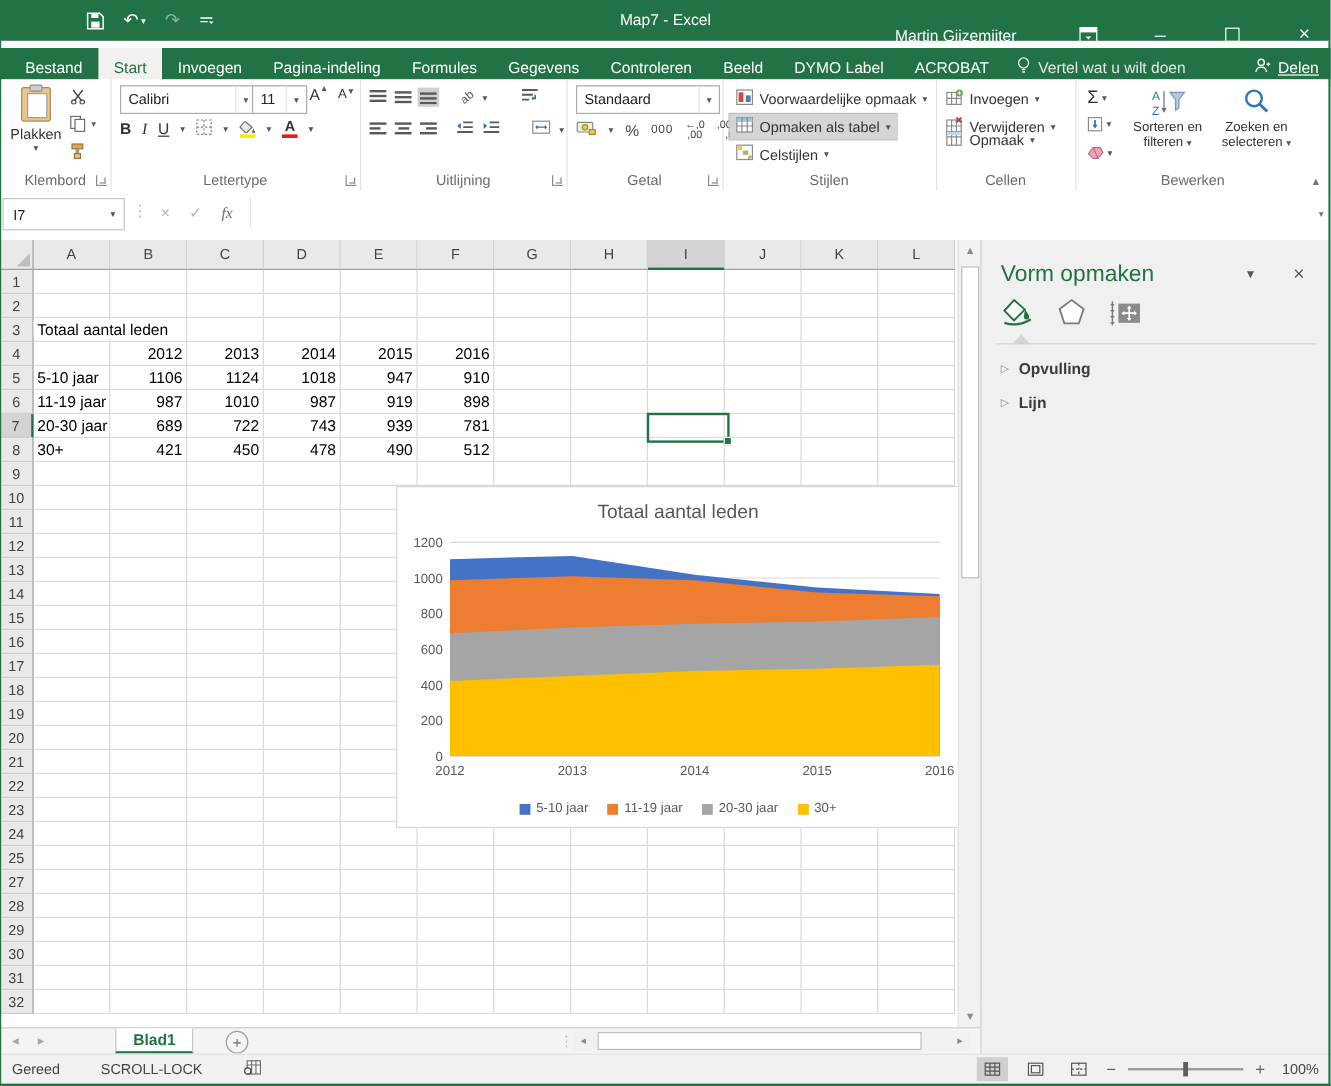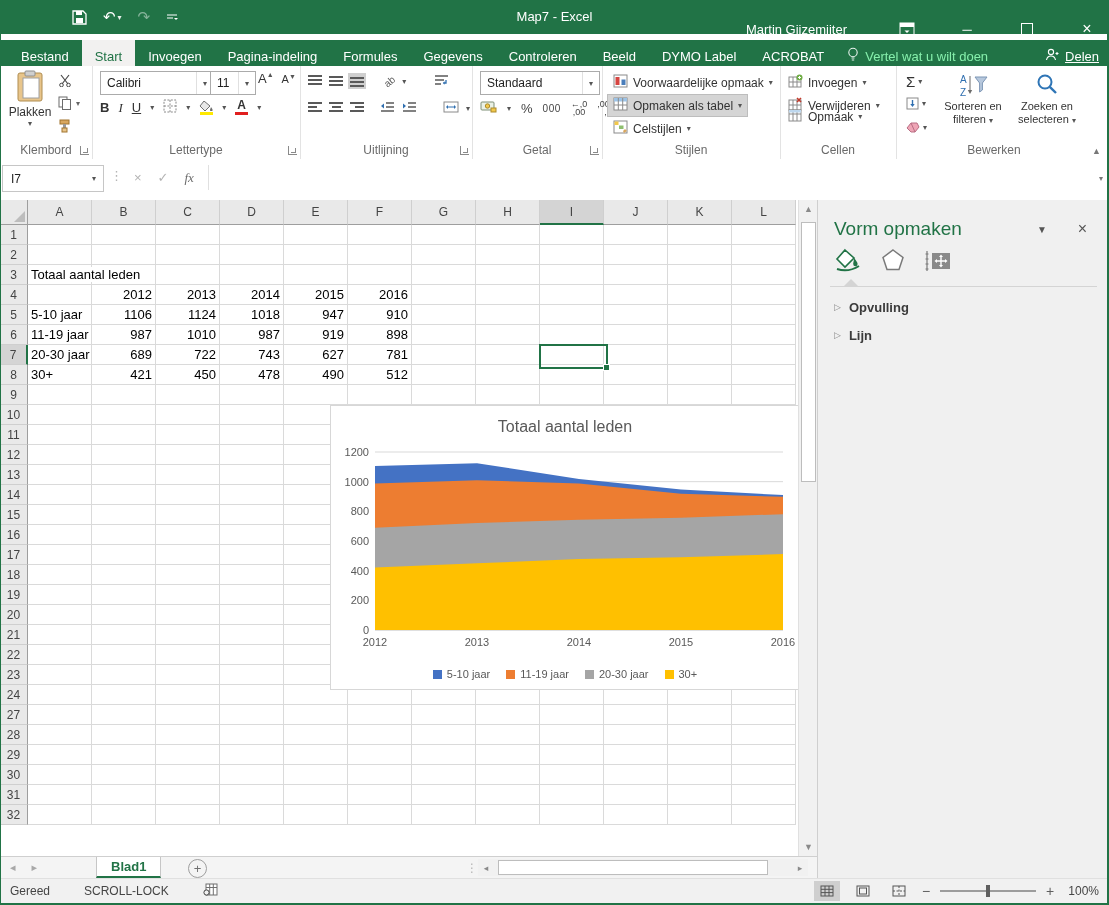"Vertel wat u wilt doen" .tellme { color: #86efac -> #e5e5e5 }
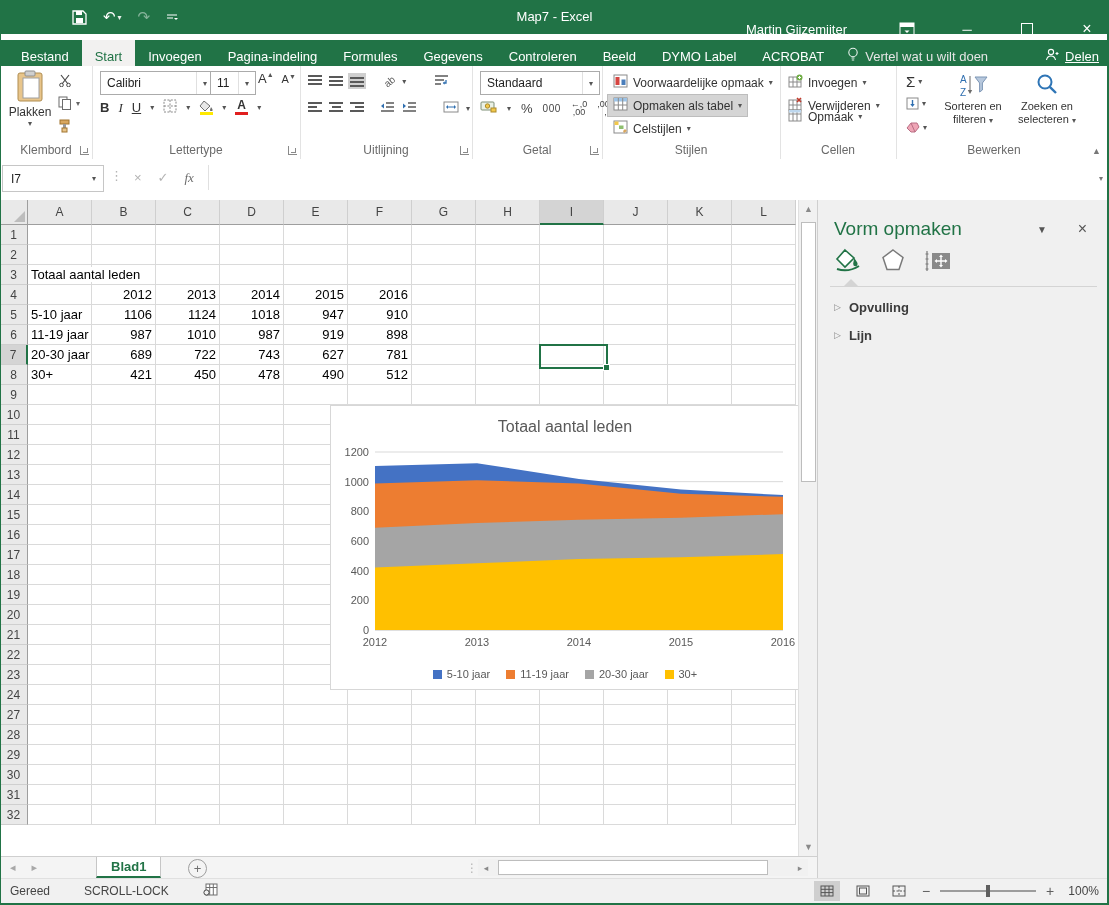"627" span { text: 627 -> 939 }
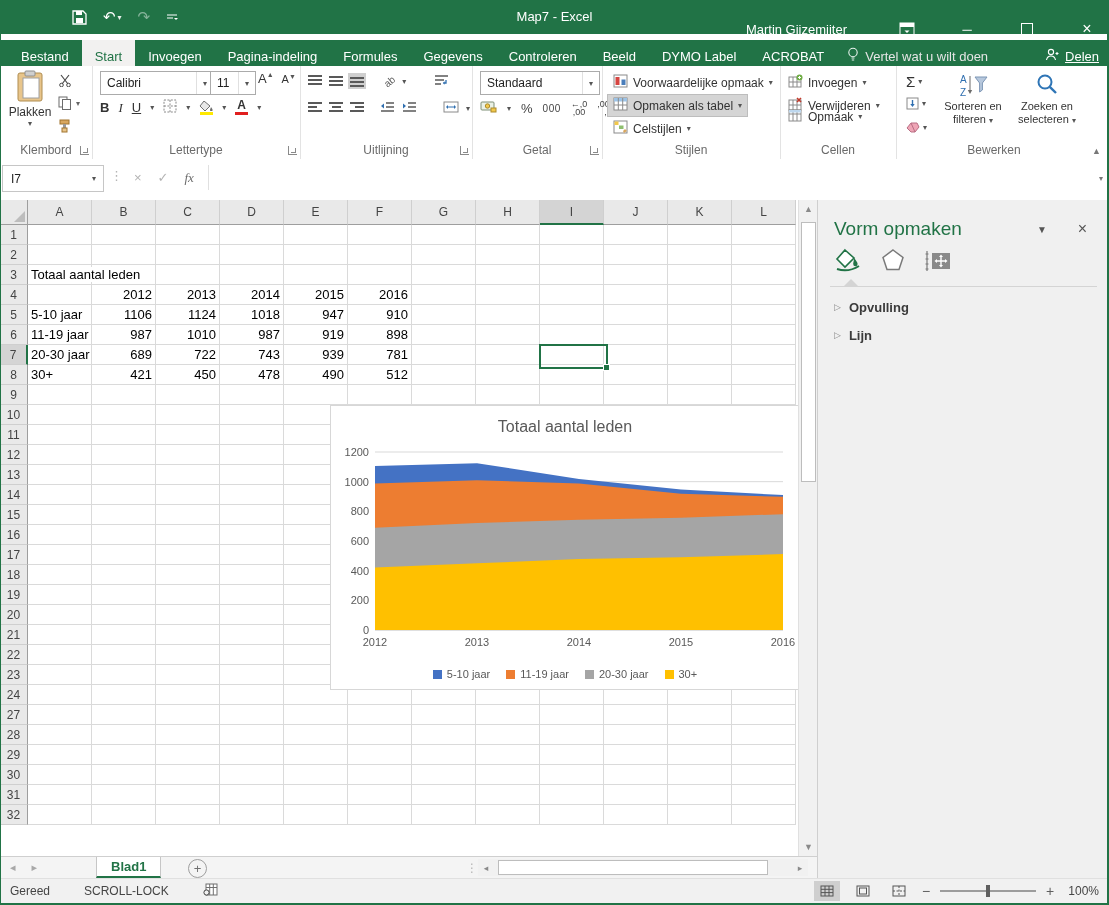"25" div.gridrow { html: none -> <div> <div>25</div> <div></div> <div></div> <div></div> <div></div> <div></div> <div></div> <div></div> <div></div> <div></div> <div></div> <div></div> <div></div> </div> }
